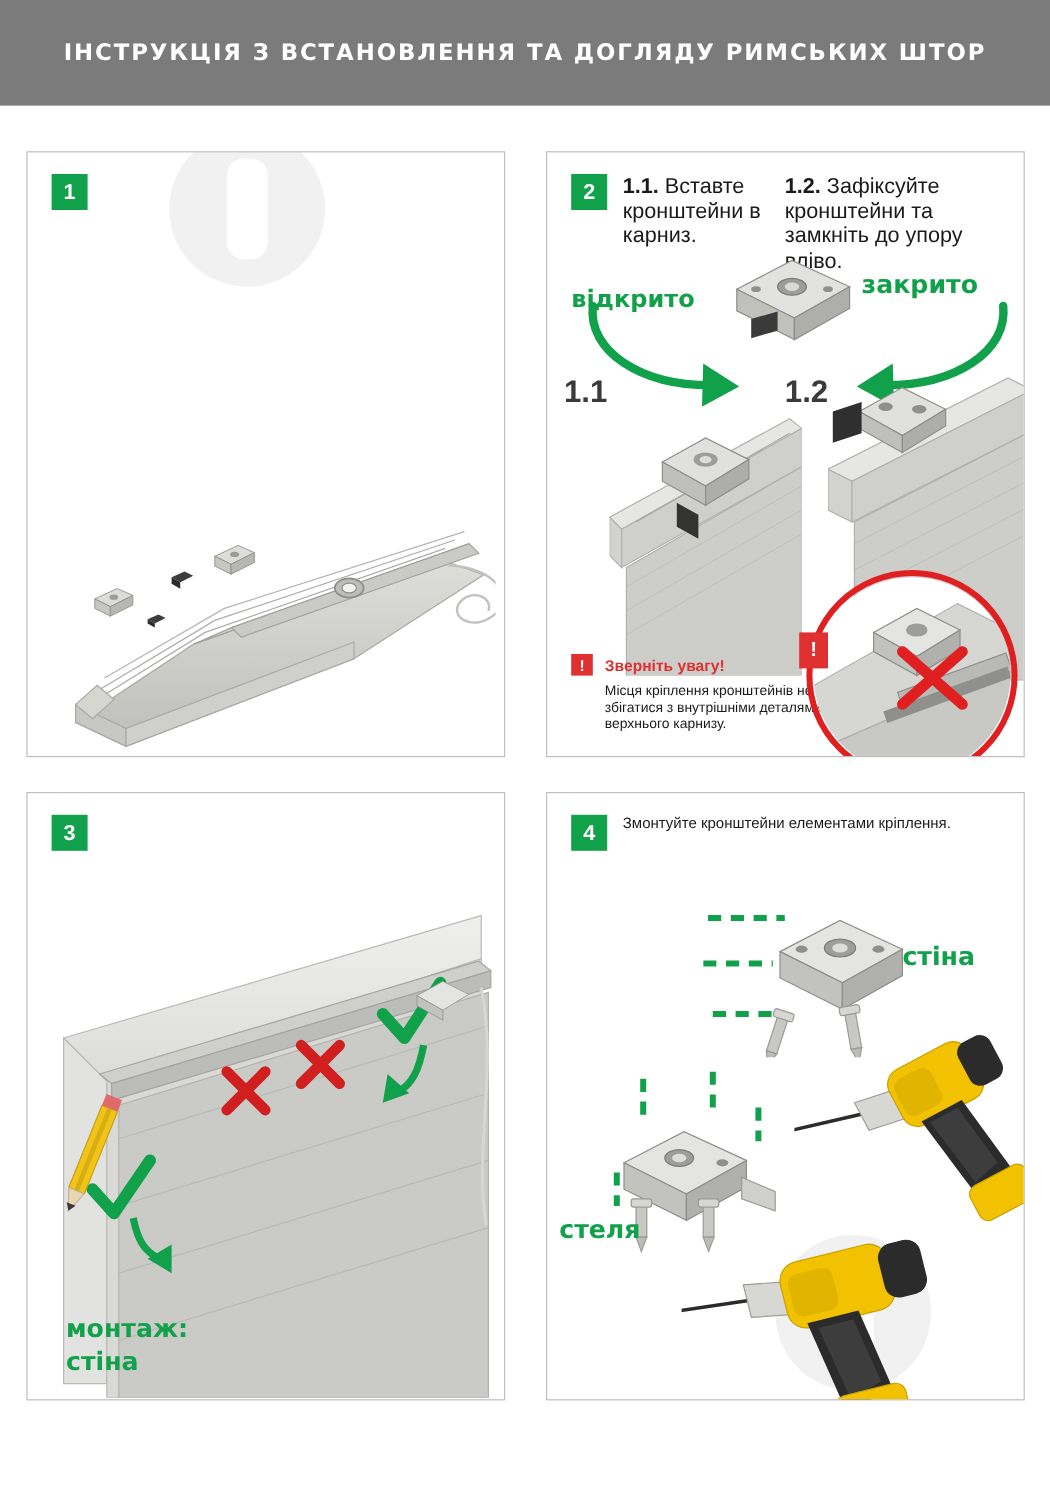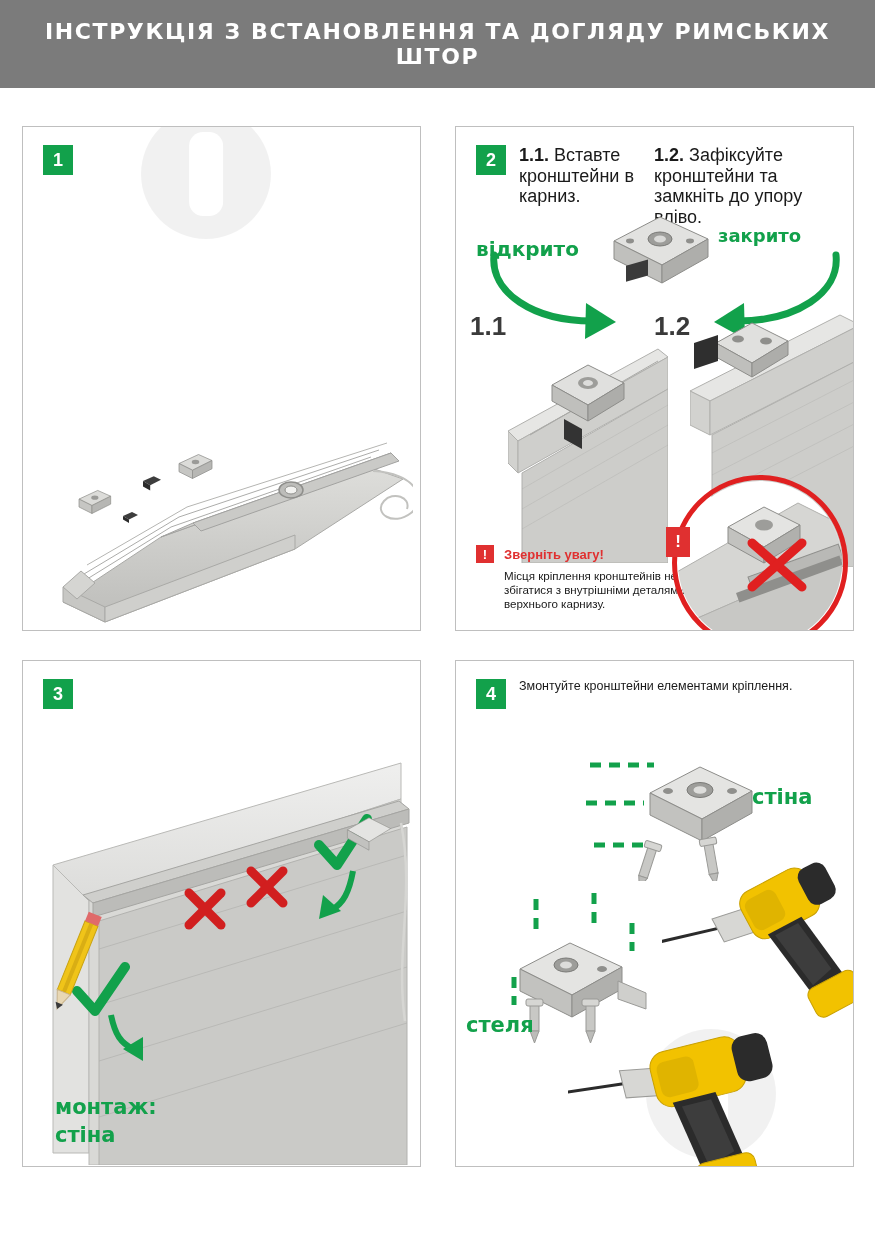"ІНСТРУКЦІЯ З ВСТАНОВЛЕННЯ ТА ДОГЛЯДУ" .header-title { font-size: 22px -> 19px }
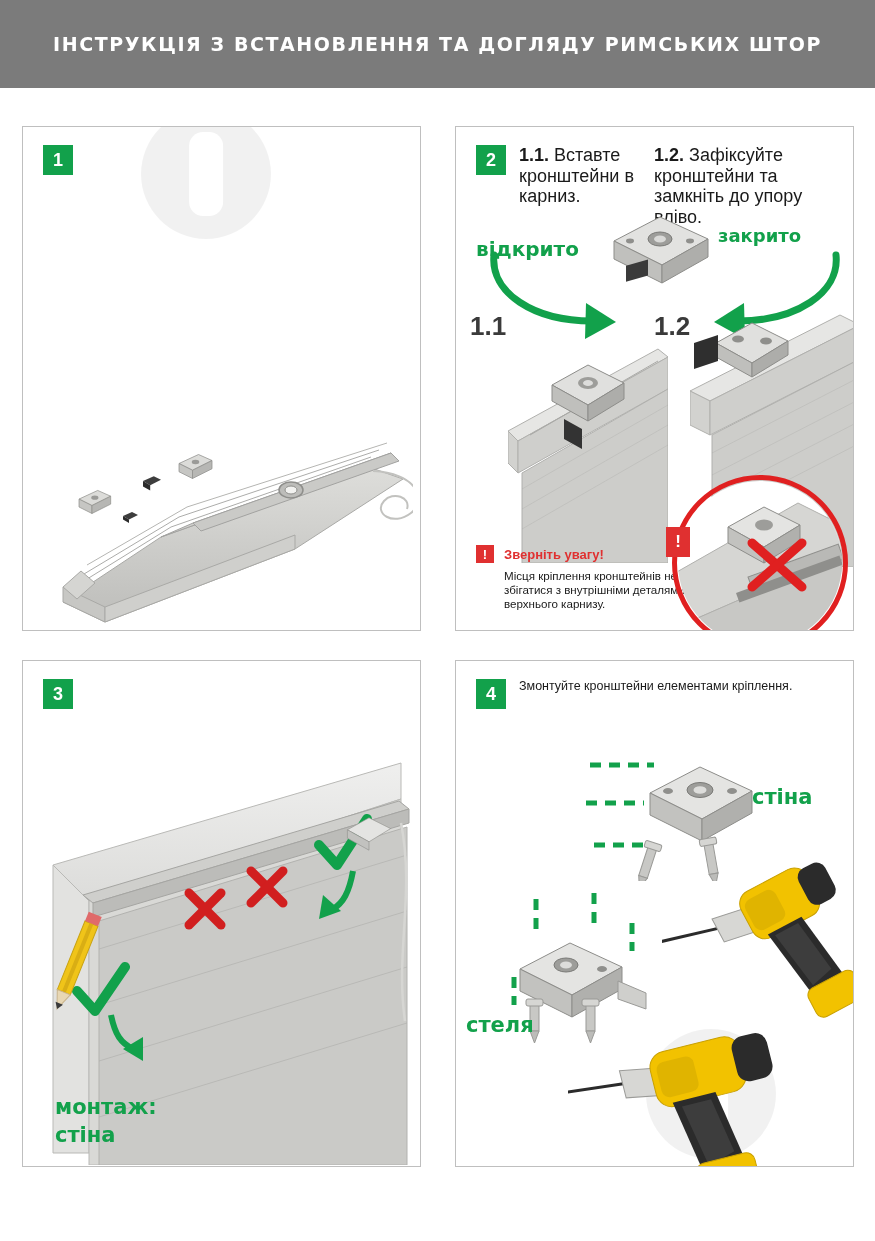"закрито" div.label-green { font-size: 18px -> 21px }
